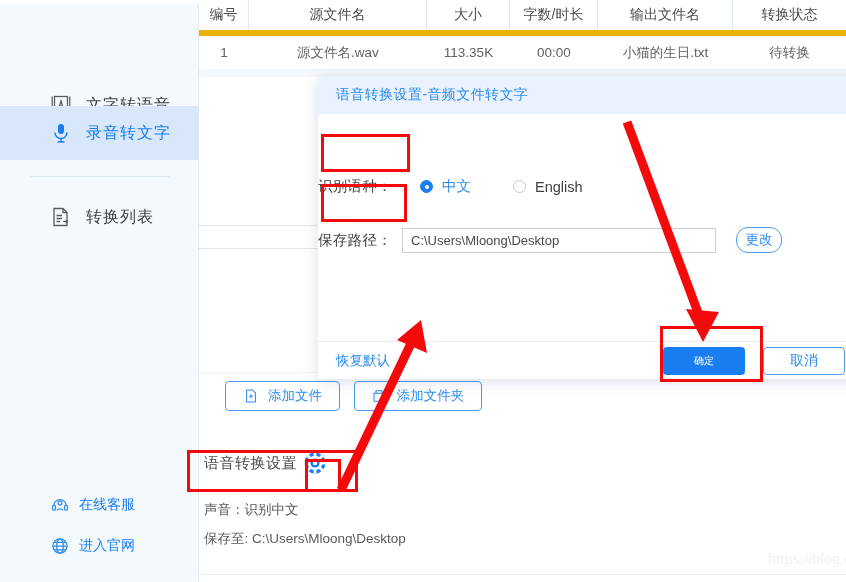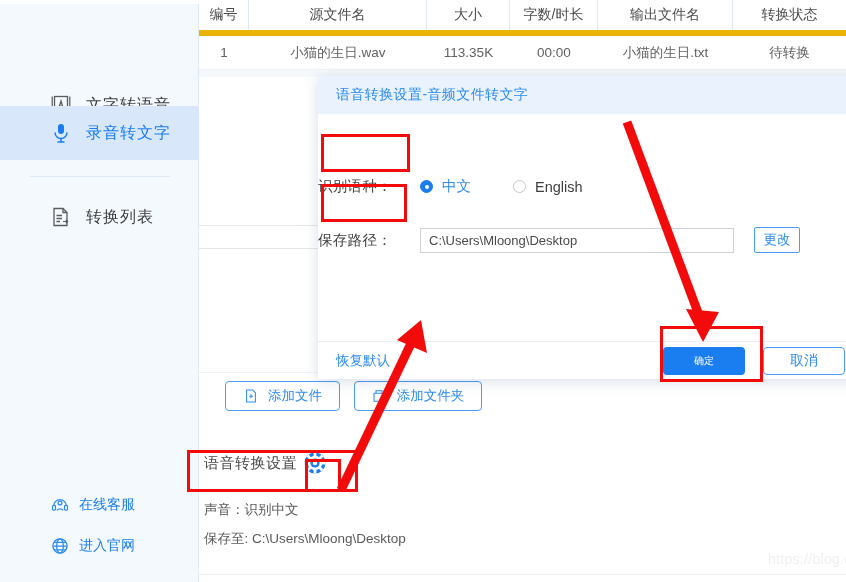"小猫的生日.wav" div.td { text: 小猫的生日.wav -> 源文件名.wav }
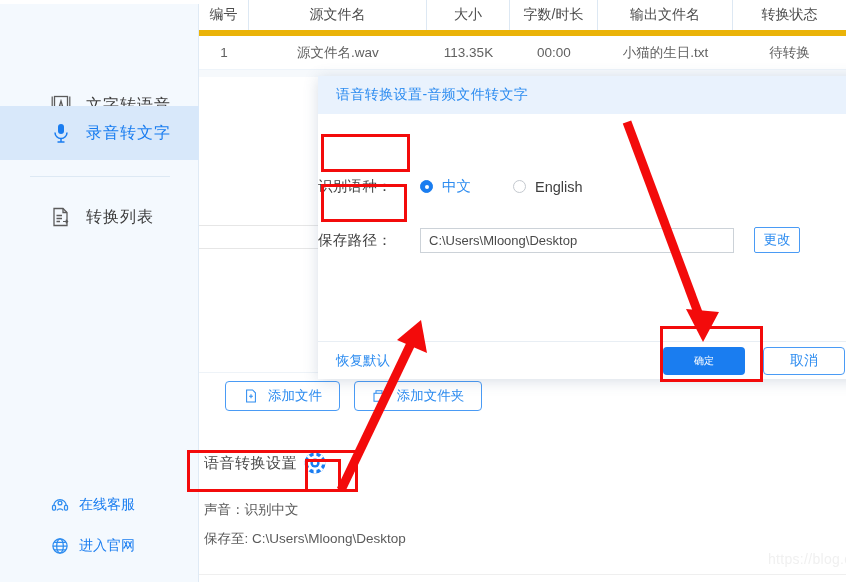"C:\Users\Mloong\Desktop" span.pathinput { margin-left: 18px -> none }
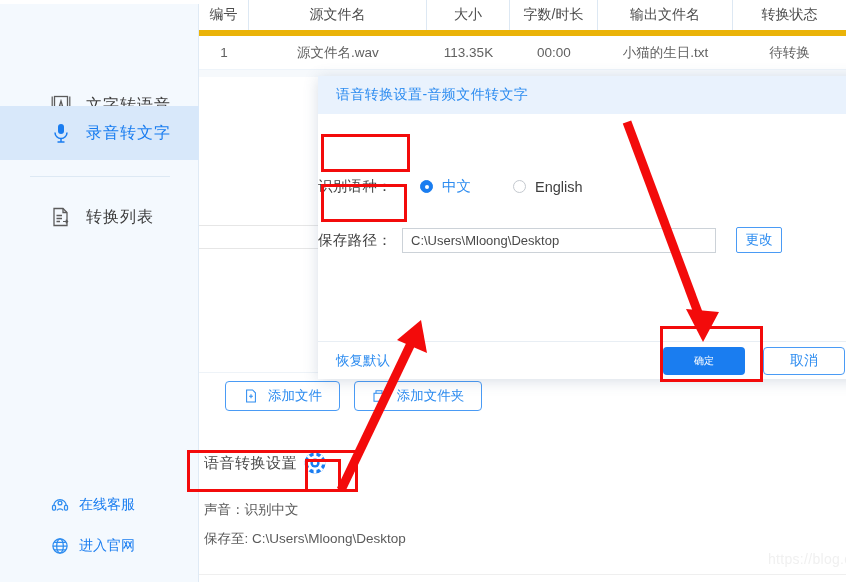"更改" .changebtn { border-radius: 2px -> 12px }
